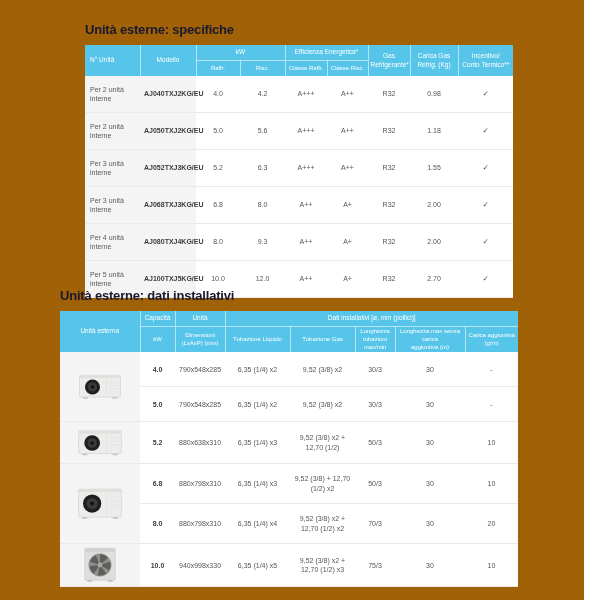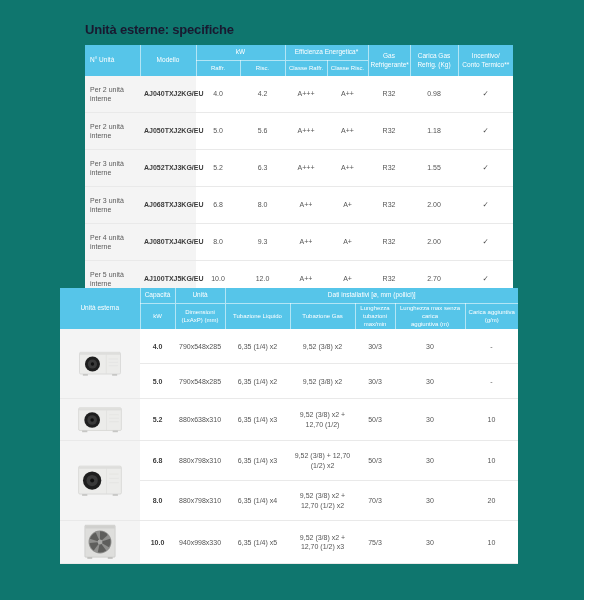"Unità esterne: specifiche" .page { background: #0f766e -> #a16207 }
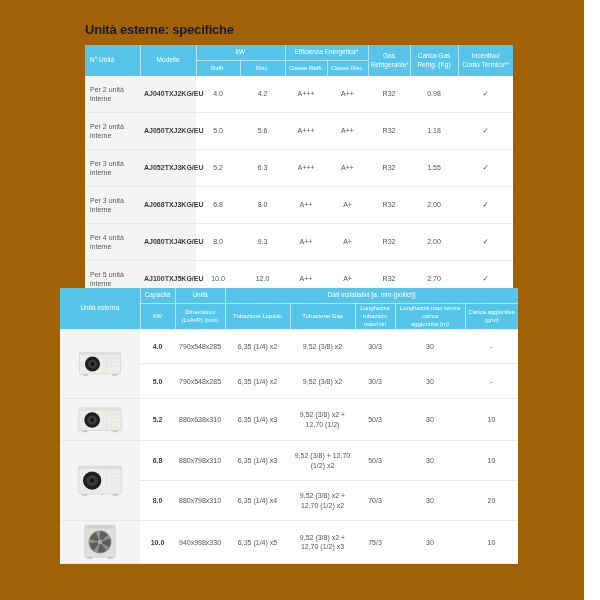"Unità esterne: dati installativi" h2.tbl-title { html: none -> <h2>Unità esterne: dati installativi</h2> }
